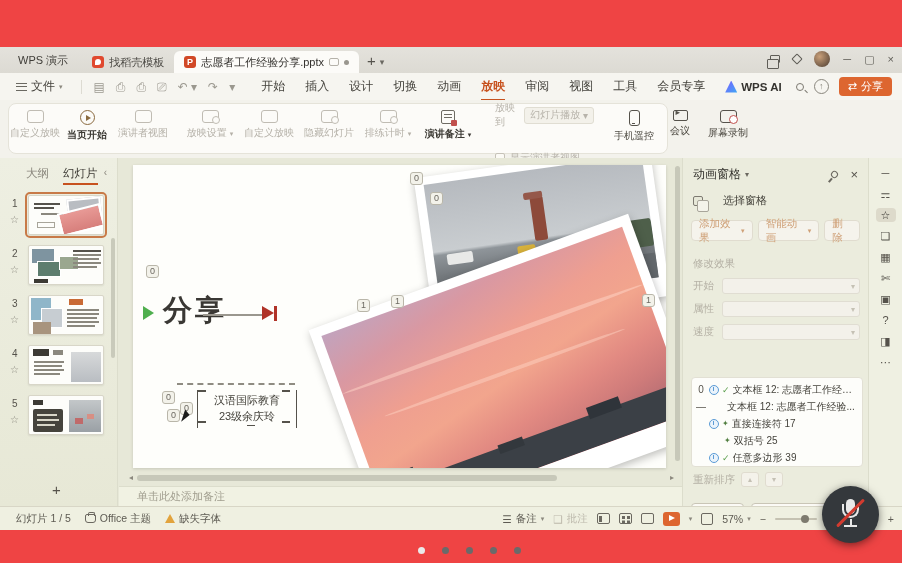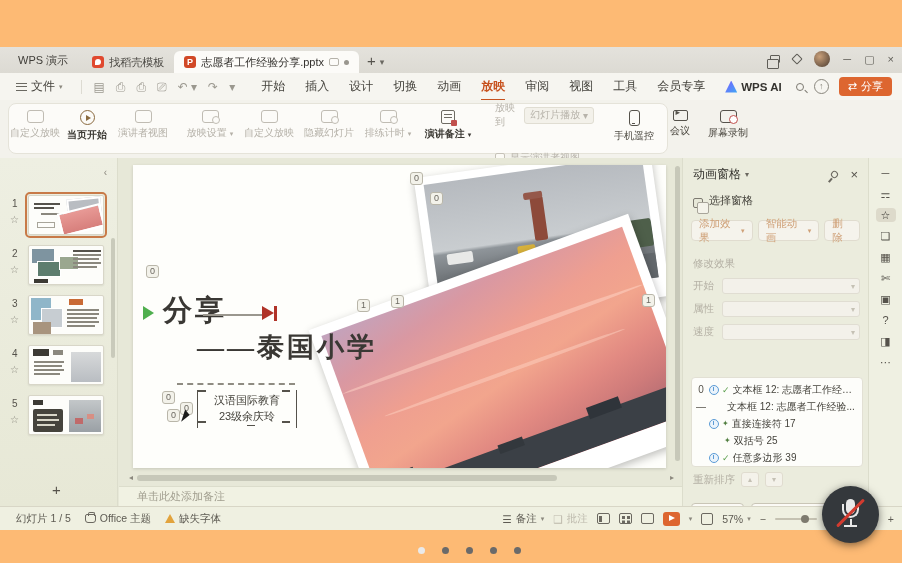"WPS 演示" .screen { background: #fdba74 -> #ef4444 }
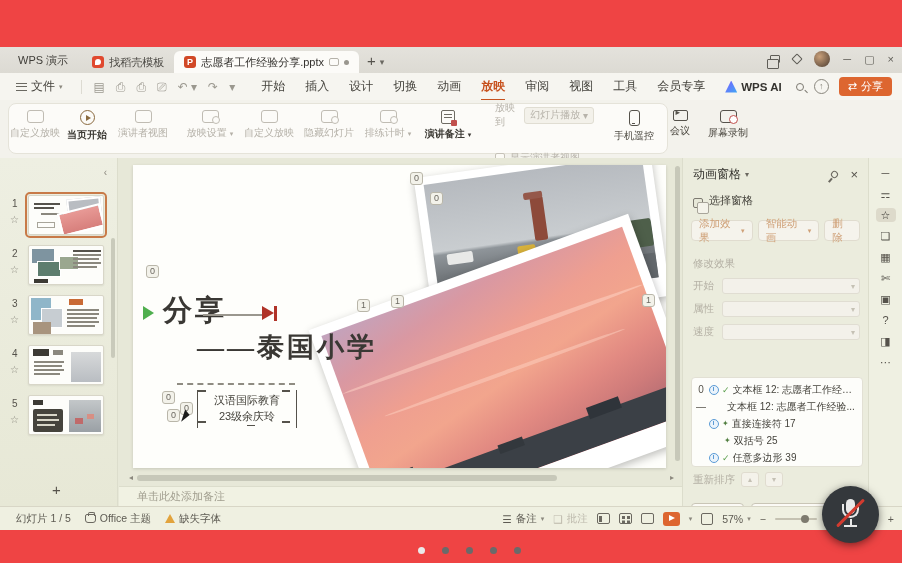"大纲" div.lp-tabs { html: none -> <div> <span>大纲</span> <span>幻灯片</span> </div> }
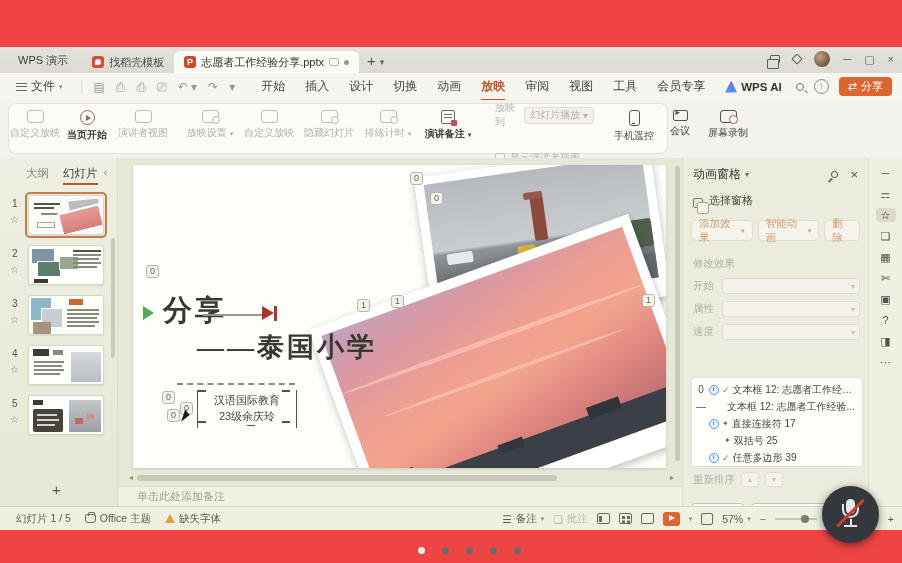"选择窗格" .ap-select { align-items: flex-end -> center; gap: 6px -> 20px }
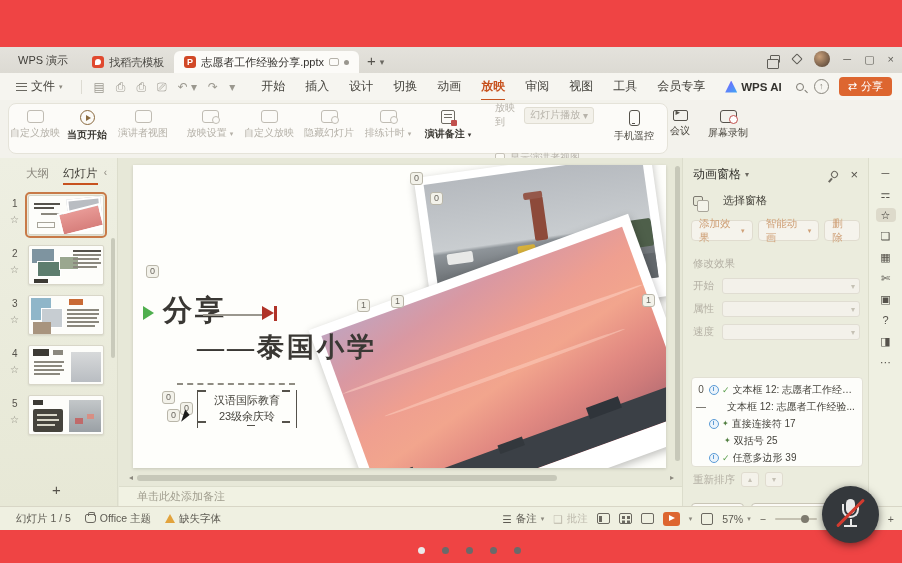"——泰国小学" div.t-title { html: <div>——泰国小学</div> -> none }
